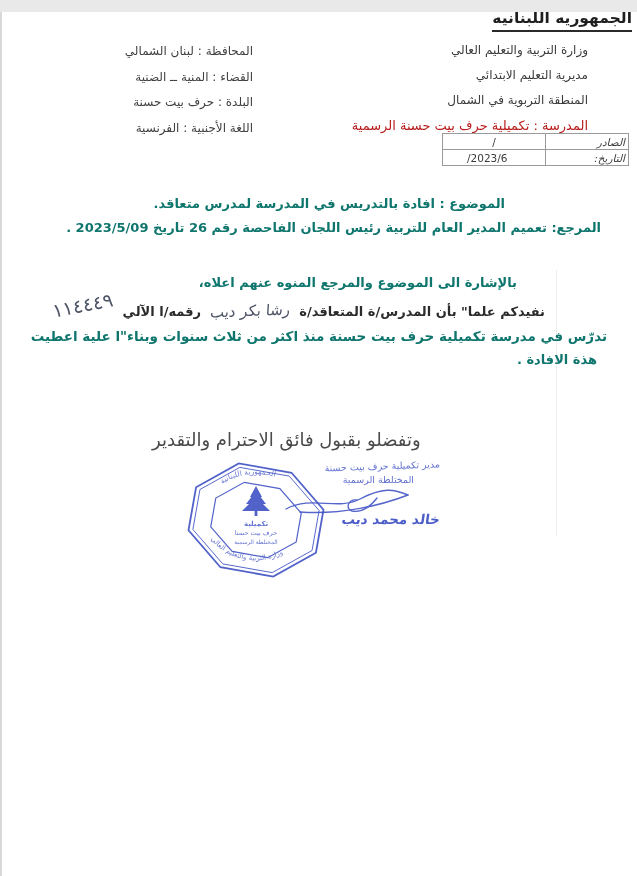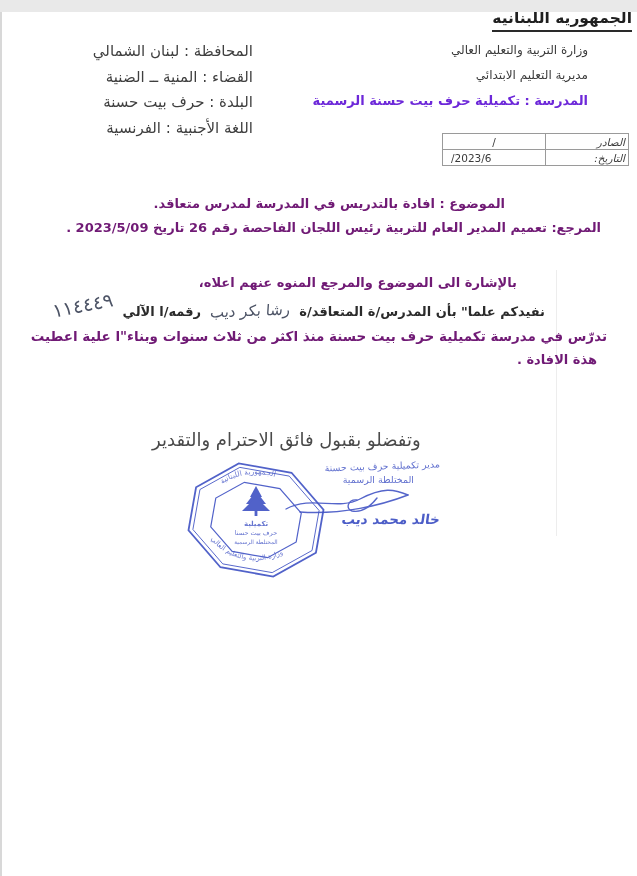"المحافظة : لبنان الشمالي" .hdr-left { font-size: 15px -> 12px }
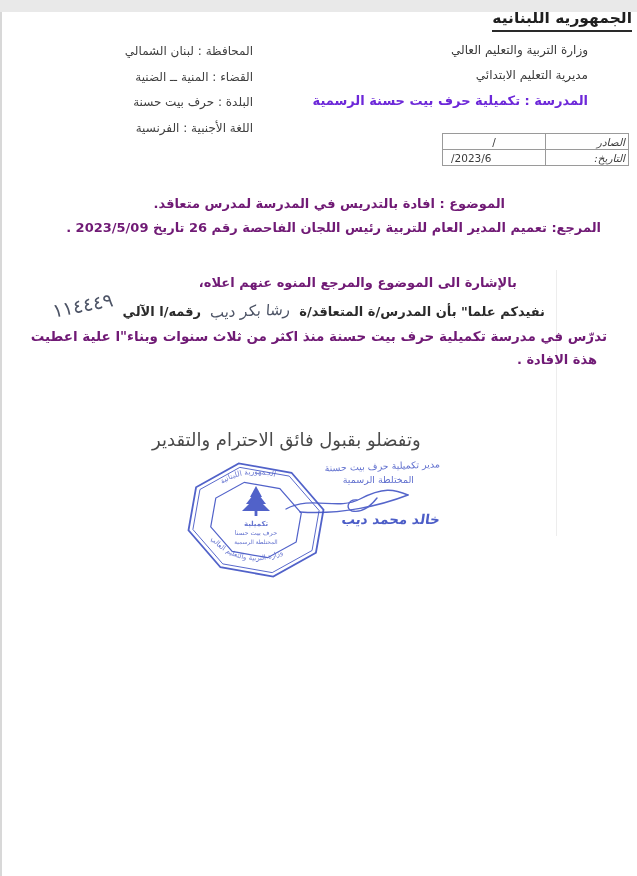"المنطقة التربوية في الشمال" div { html: none -> <div>المنطقة التربوية في الشمال</div> }
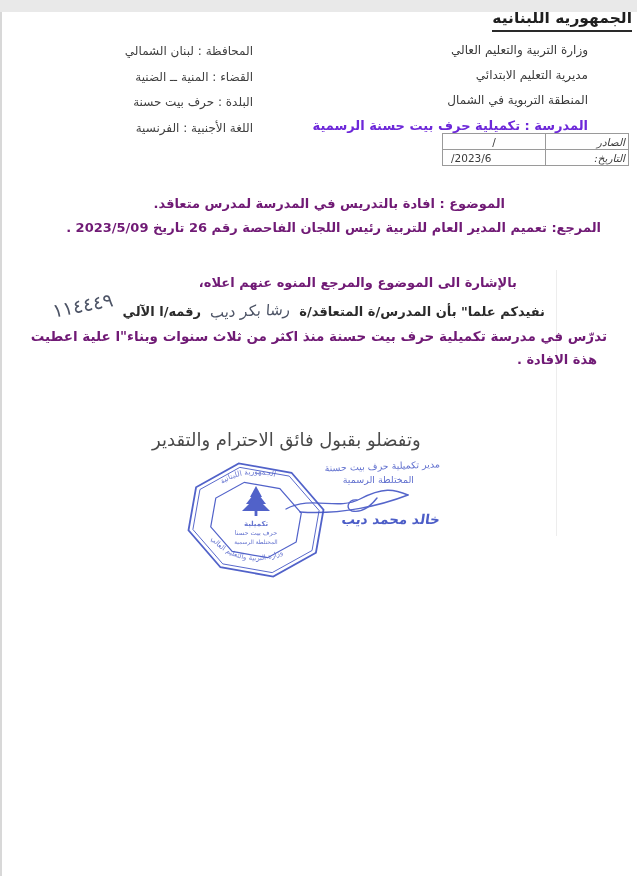"المدرسة : تكميلية حرف بيت" .hdr-right .school { color: #6d28d9 -> #b91c1c; font-weight: 700 -> 400 }
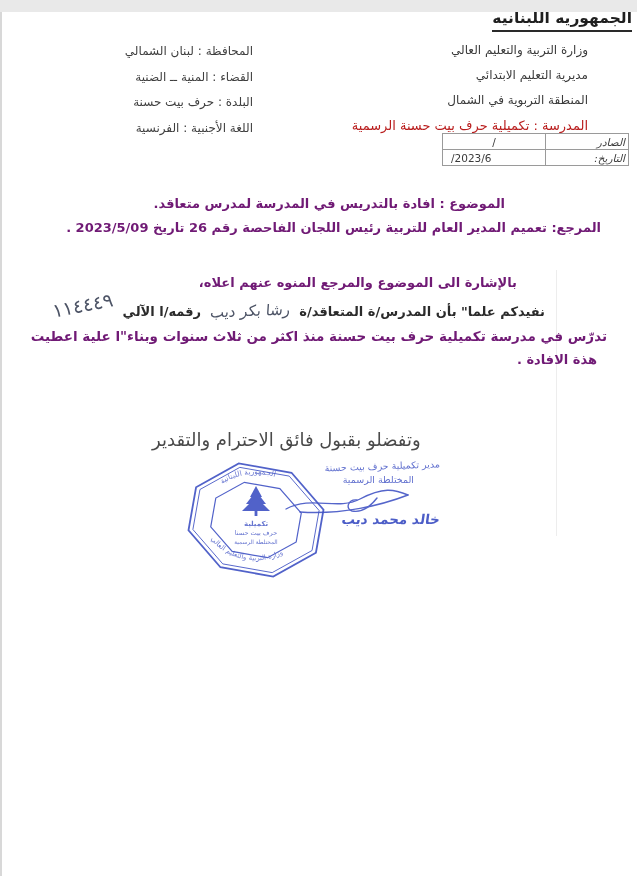"/2023/6" .ref-table tr:last-child td.val { padding-left: 8px -> 24px }
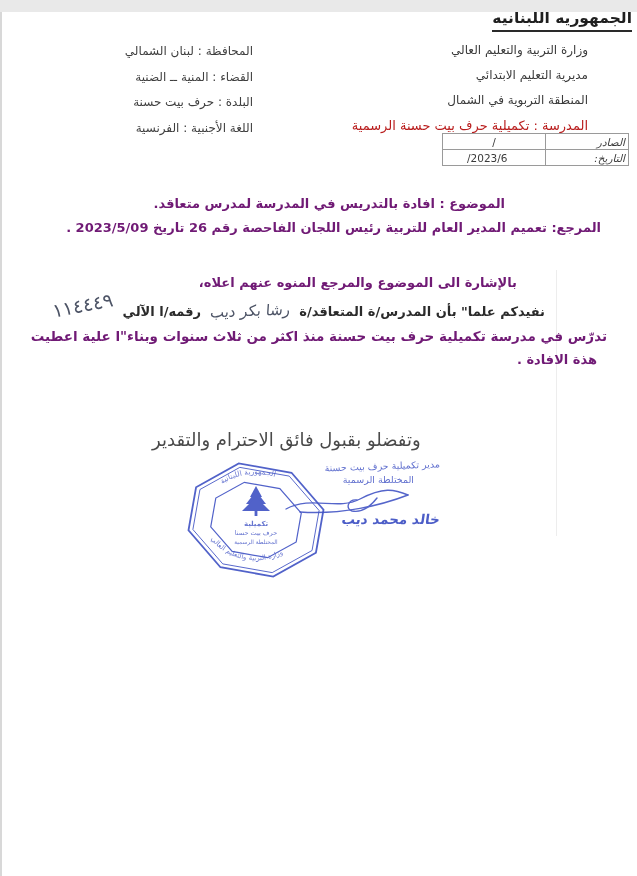"الموضوع : افادة بالتدريس في" .bold13 { color: #701a75 -> #0f766e }
